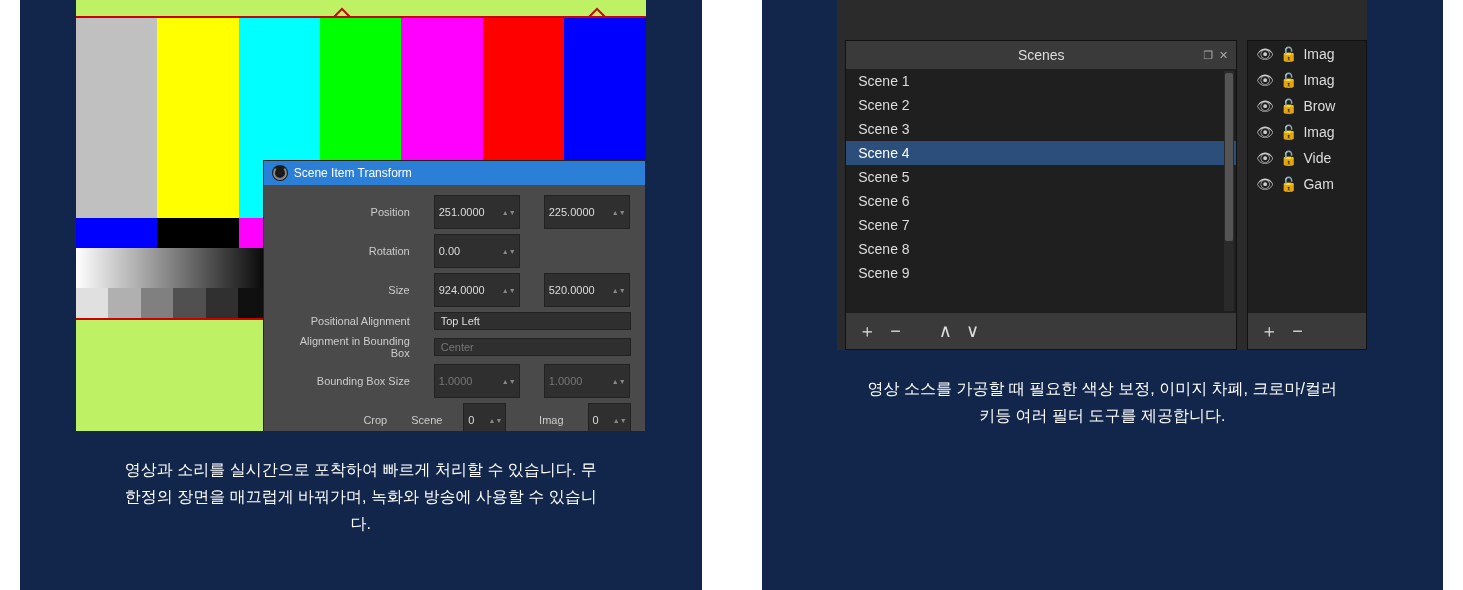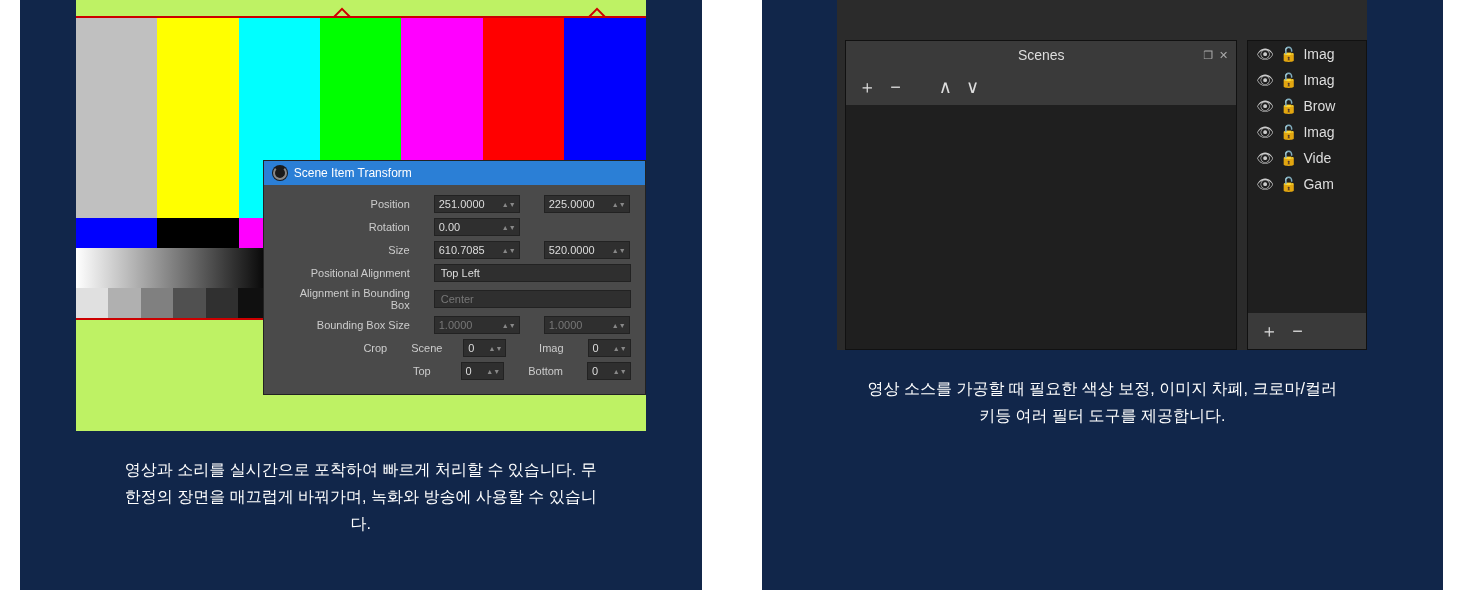"Scene 1" div.list { html: none -> <div> <div> <div>Scene 1</div> <div>Scene 2</div> <div>Scene 3</div> <div>Scene 4</div> <div>Scene 5</div> <div>Scene 6</div> <div>Scene 7</div> <div>Scene 8</div> <div>Scene 9</div> </div> <div> <div></div> </div> </div> }
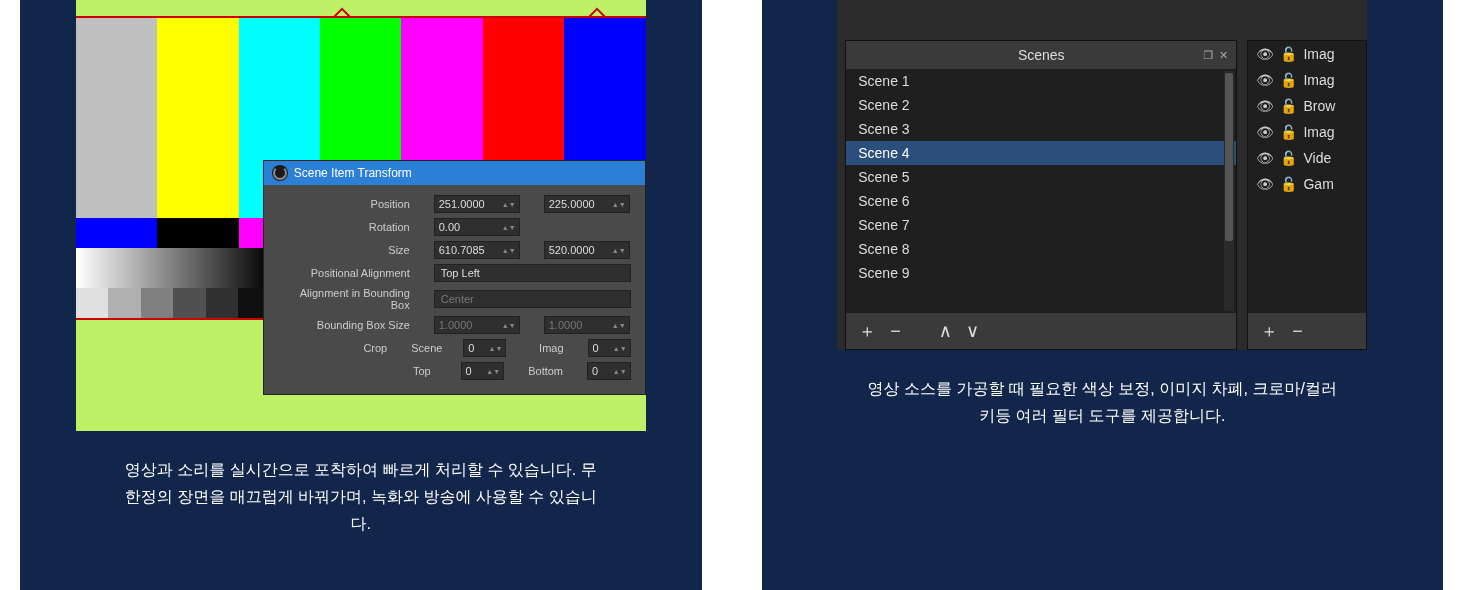"251.0000" .spin { padding: 8px 4px -> 16px 4px }
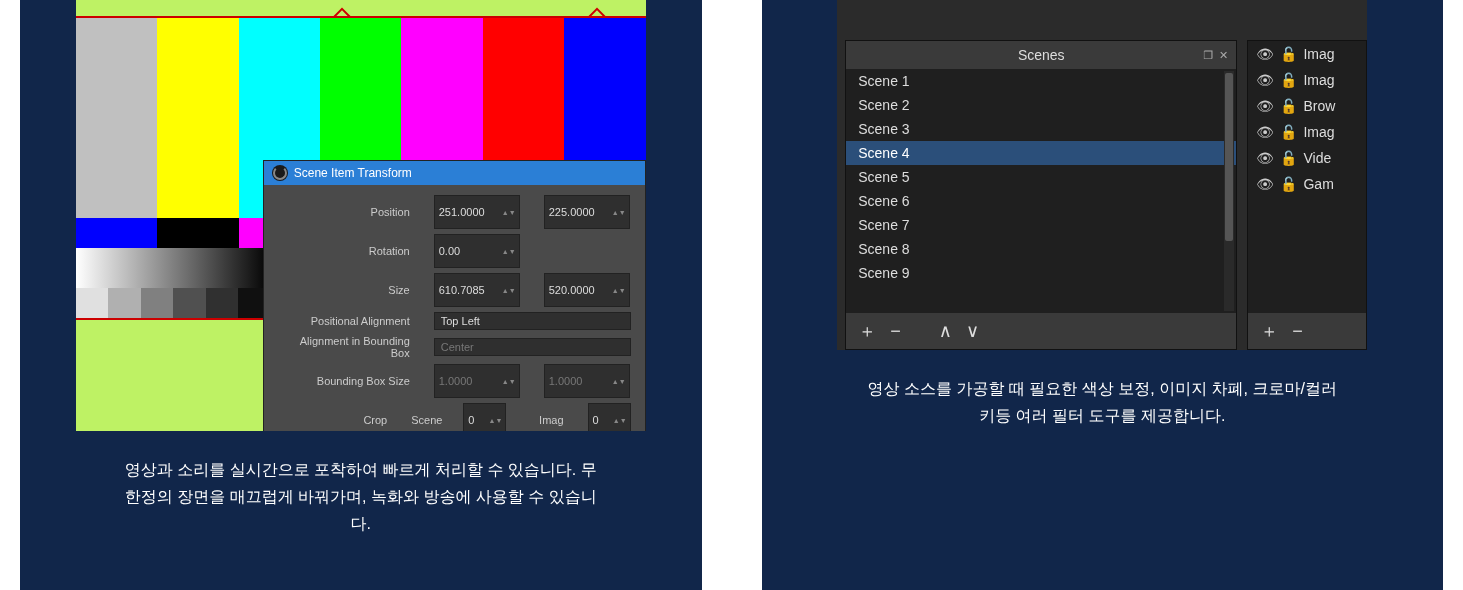"610.7085" span { text: 610.7085 -> 924.0000 }
